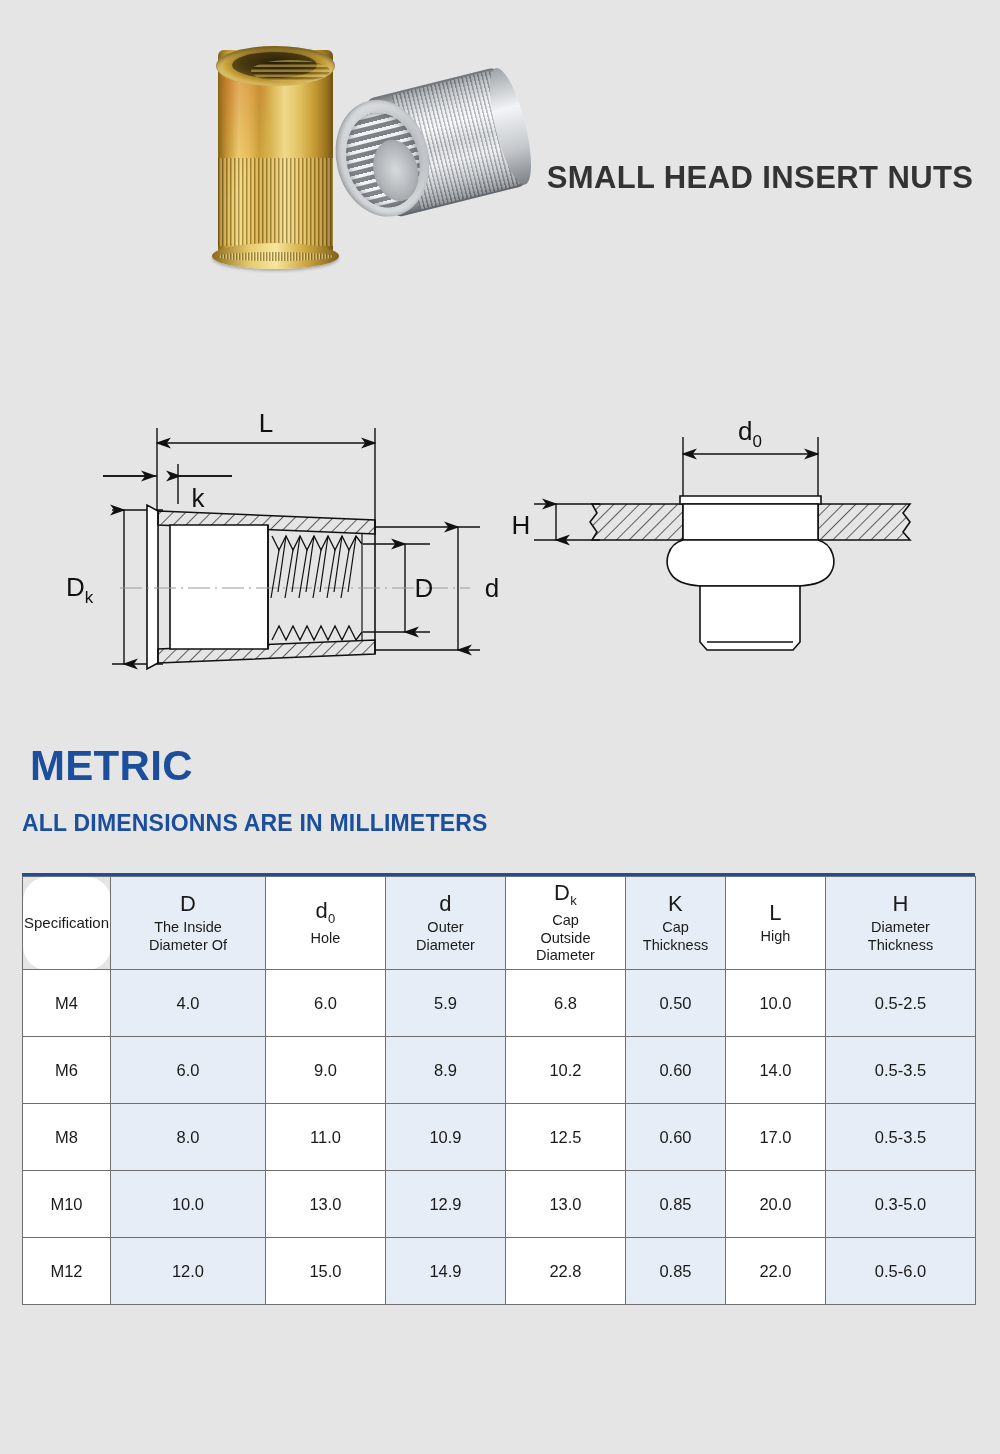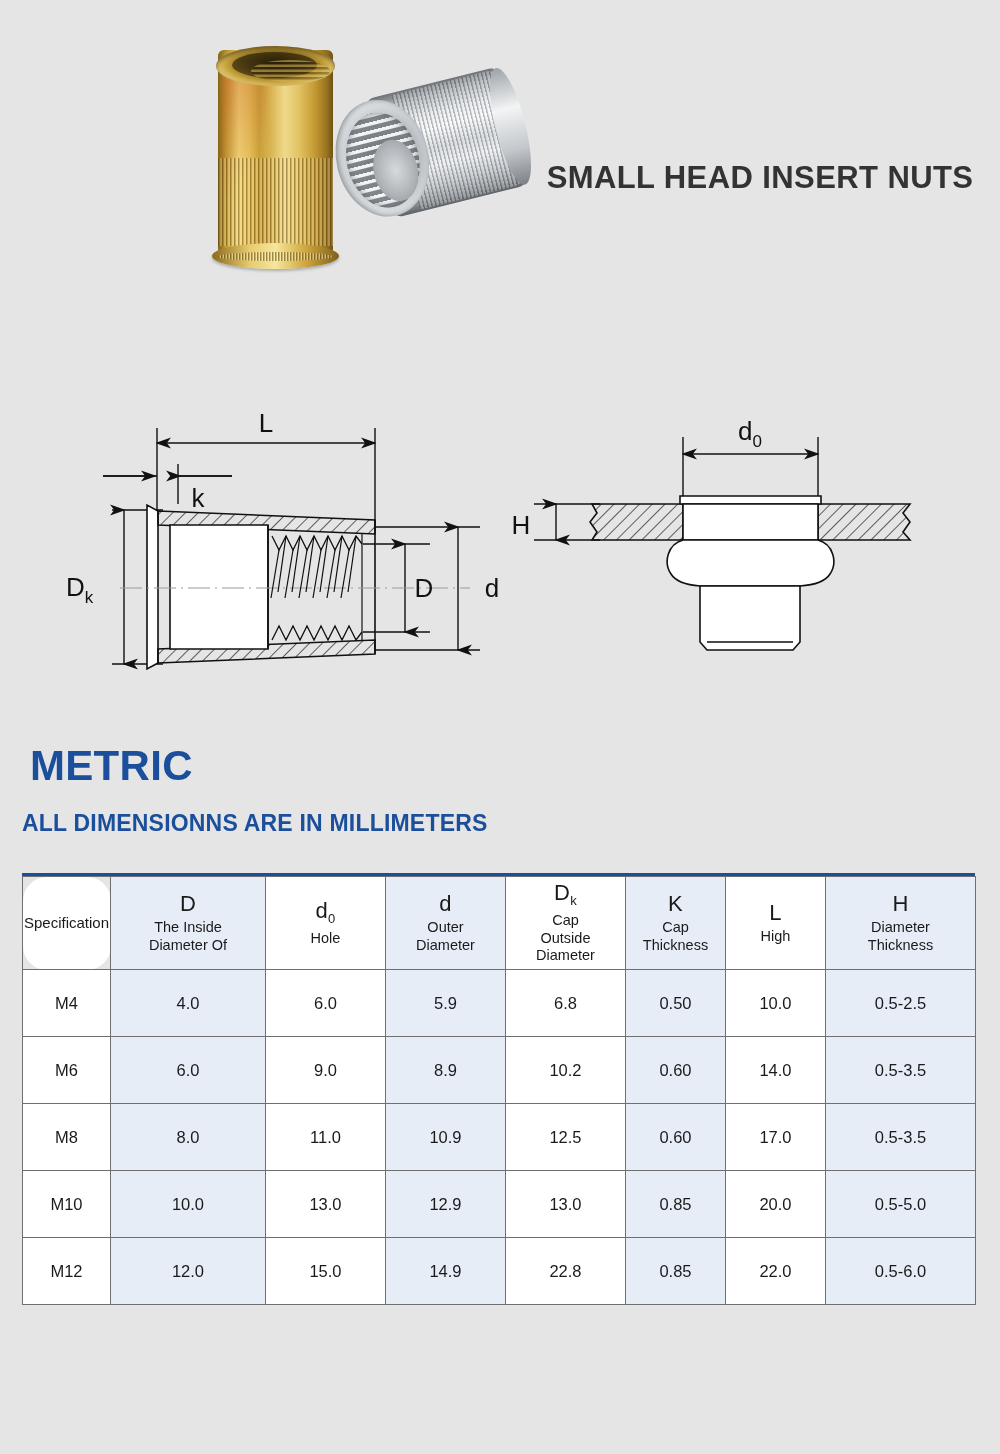"0.5-5.0" td.shade { text: 0.5-5.0 -> 0.3-5.0 }
